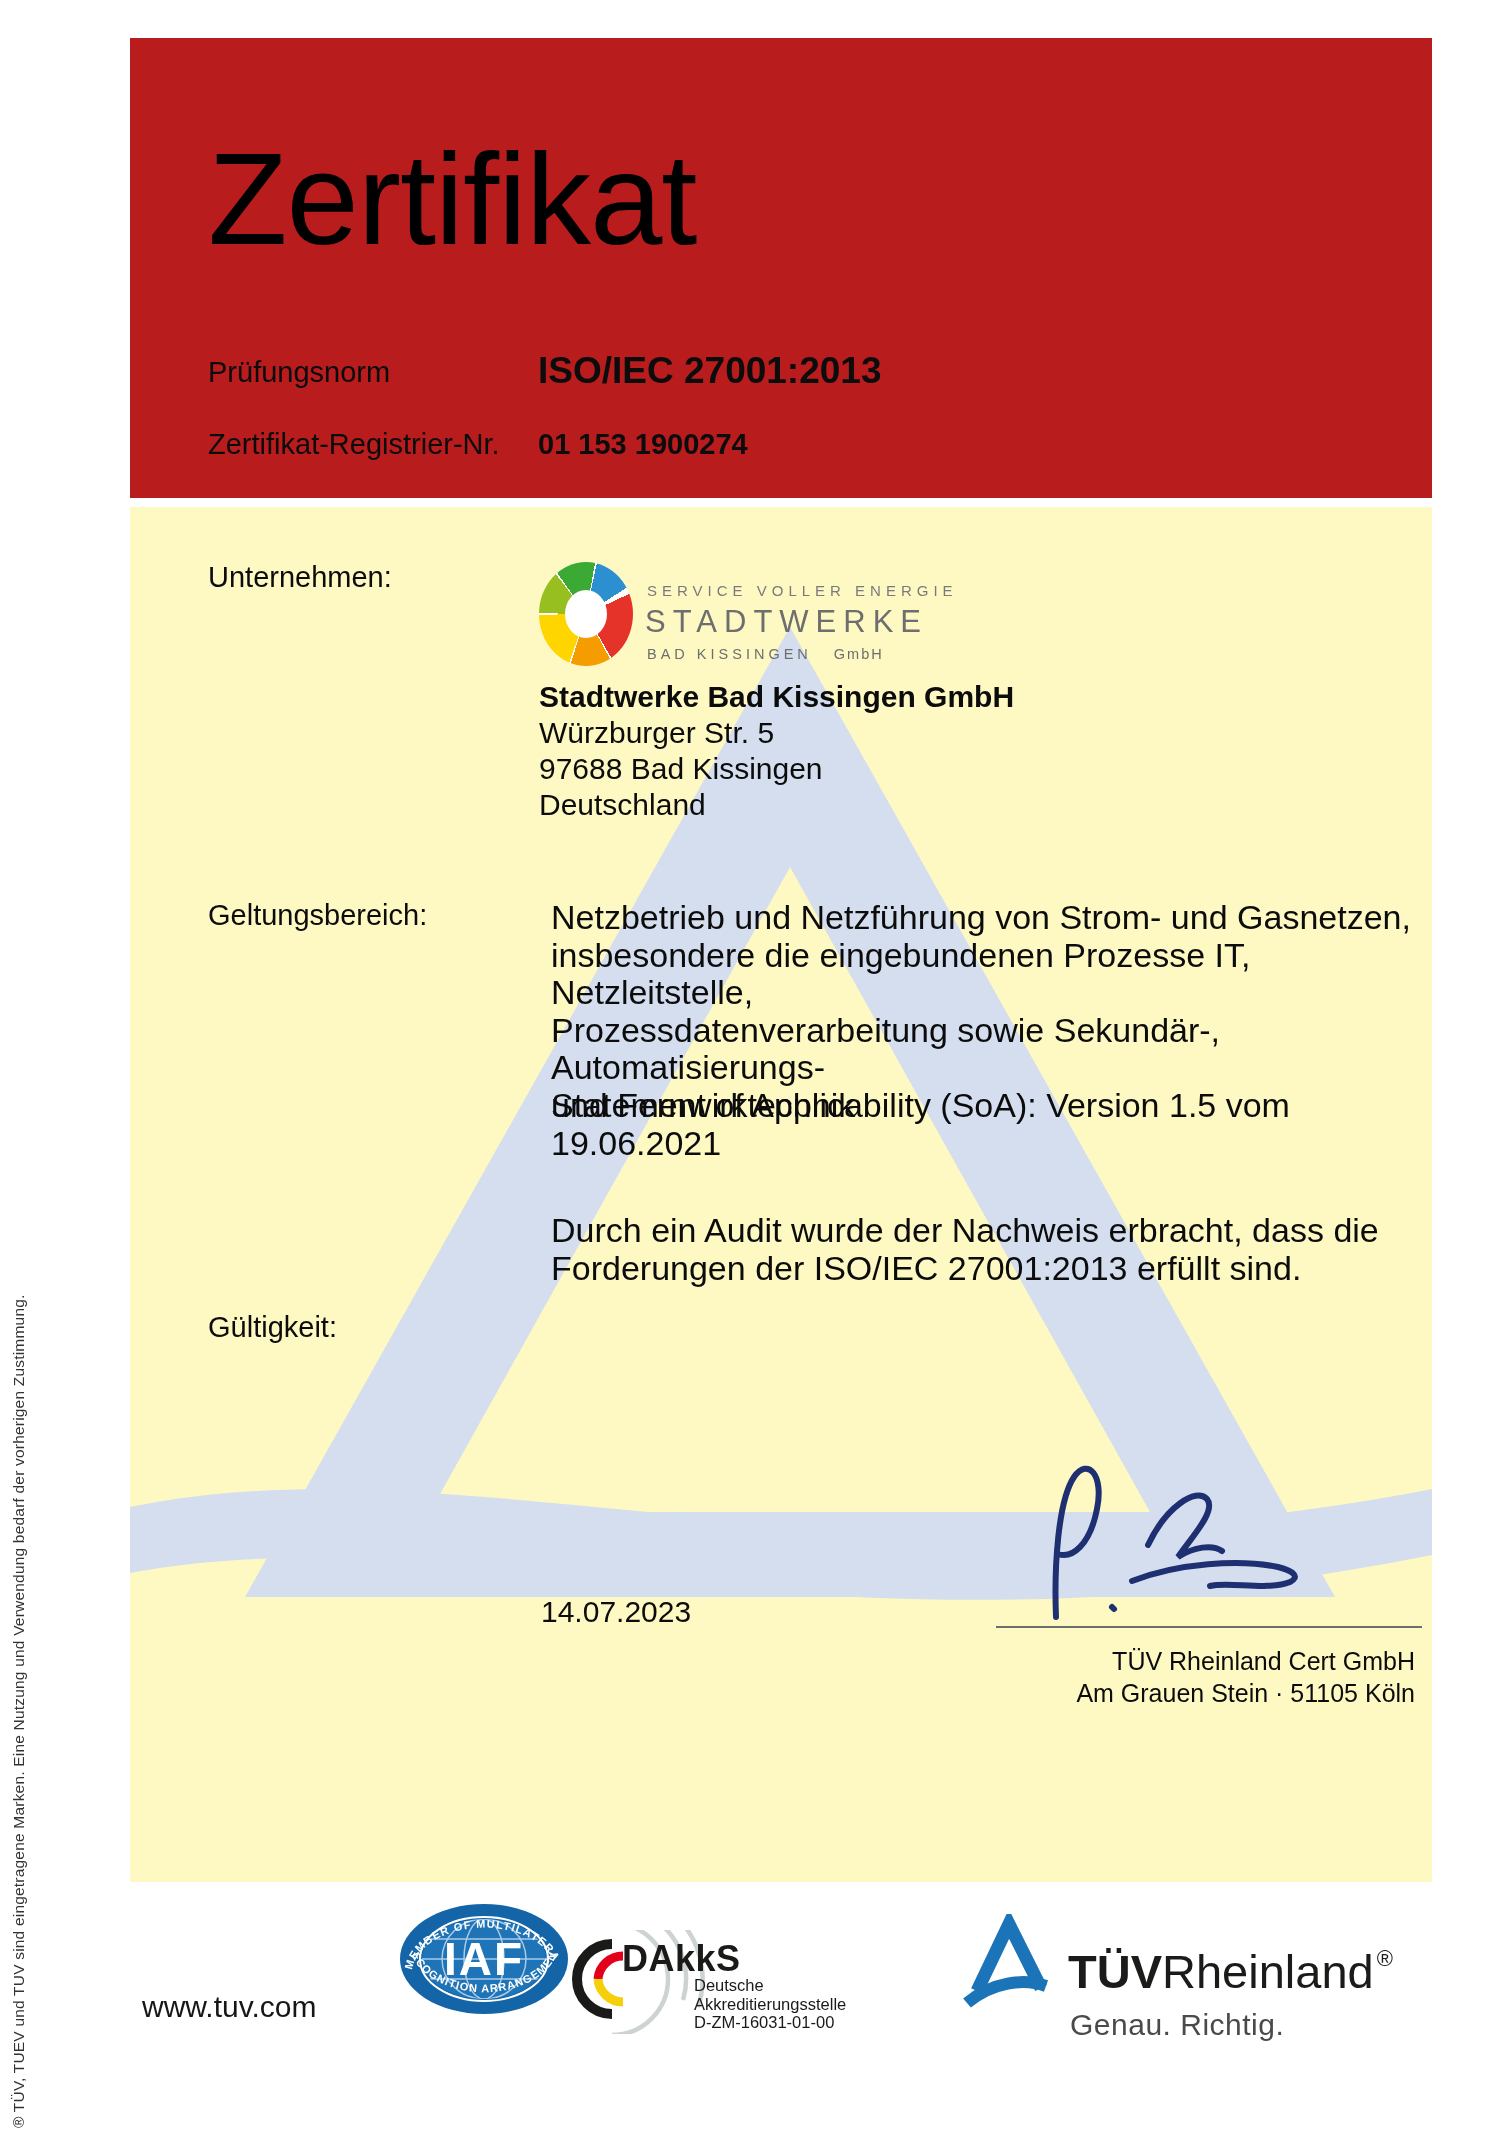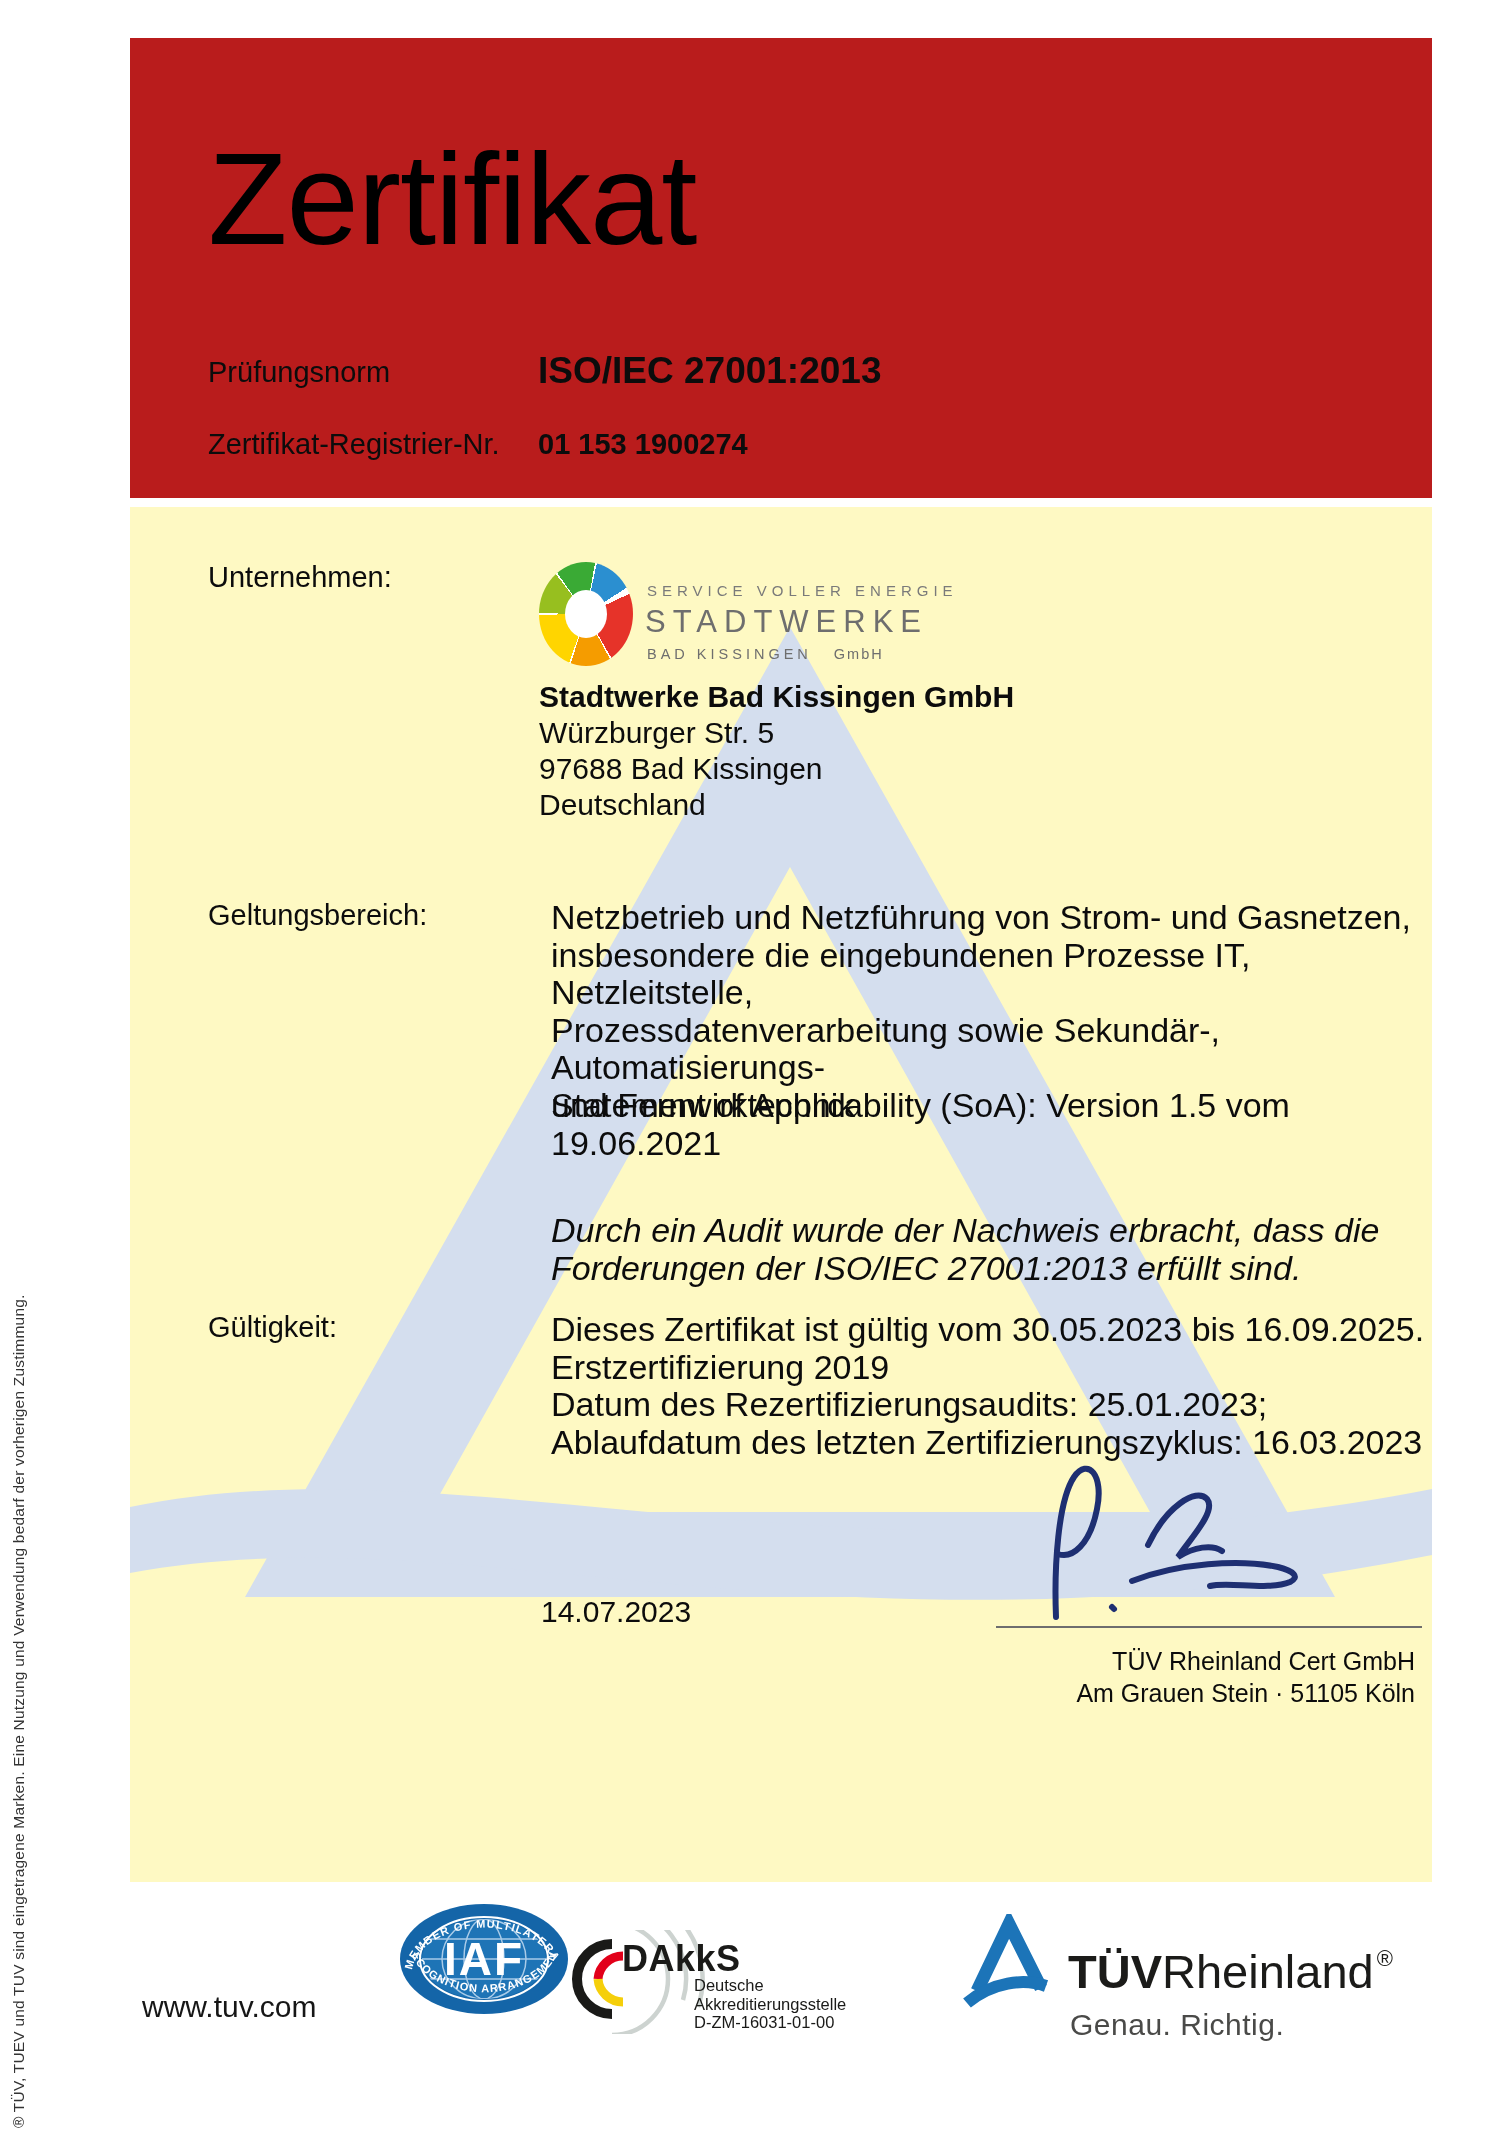"Durch ein Audit wurde der" #audit-text { font-style: italic -> none }
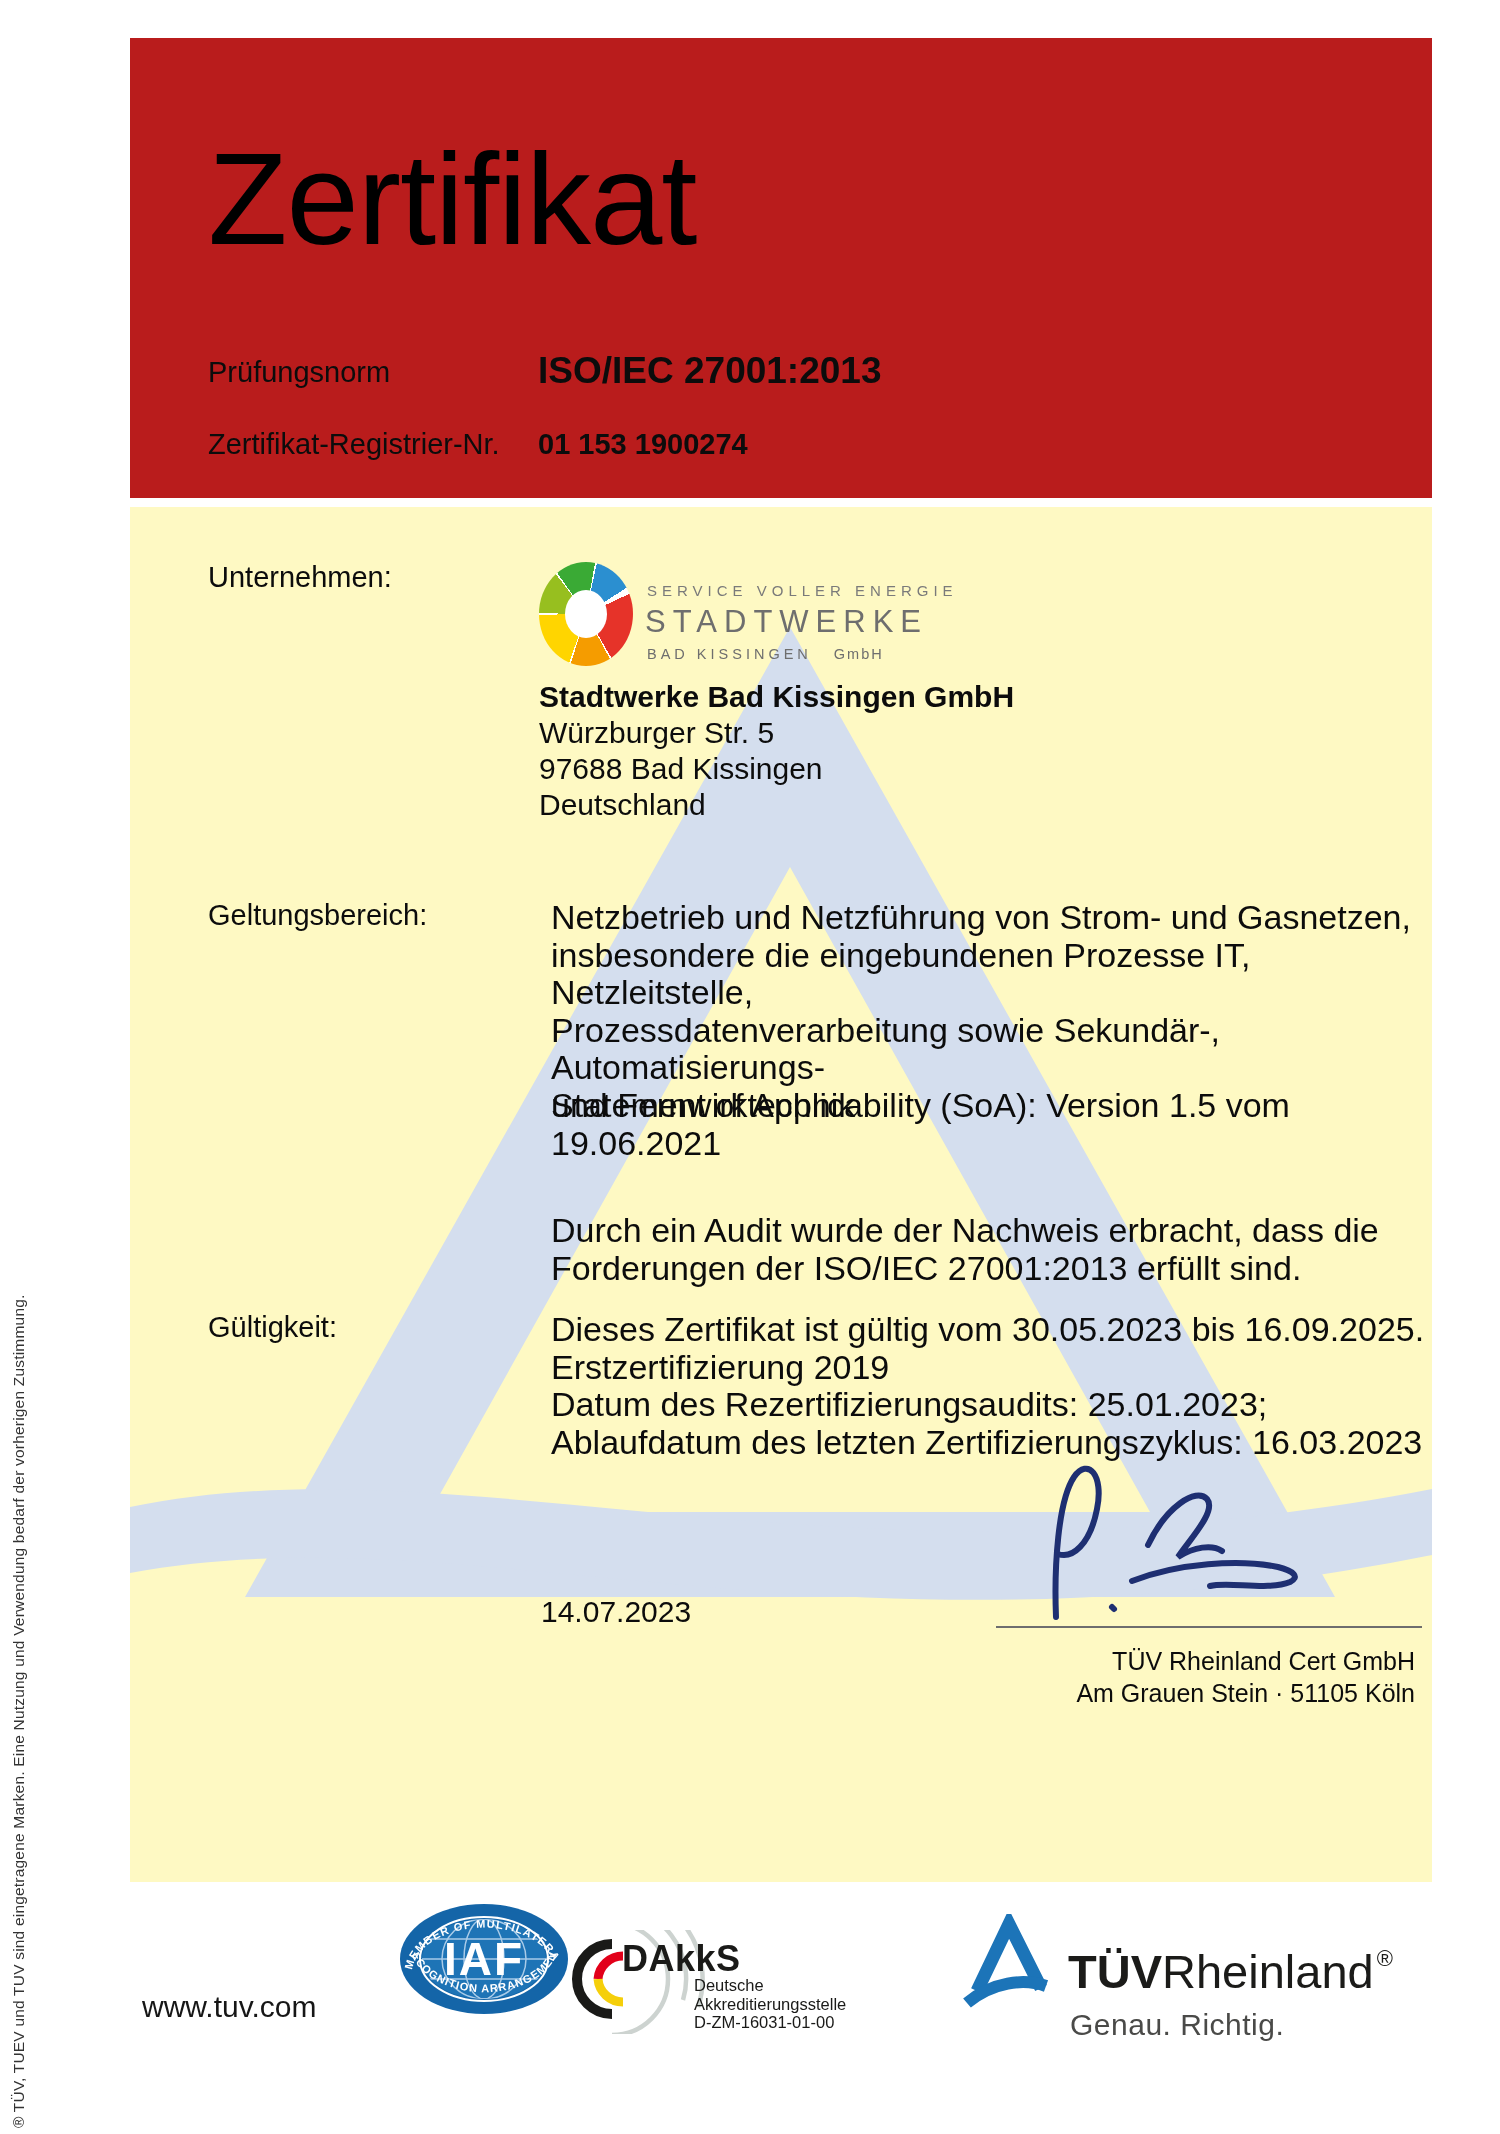"Dieses Zertifikat ist gültig vom" div.abs { html: <div> <div>Dieses Zertifikat ist gültig vom 30.05.2023 bis 16.09.2025.</div> <div>Erstzertifizierung 2019</div> <div>Datum des Rezertifizierungsaudits: 25.01.2023;</div> <div>Ablaufdatum des letzten Zertifizierungszyklus: 16.03.2023</div> </div> -> none }
